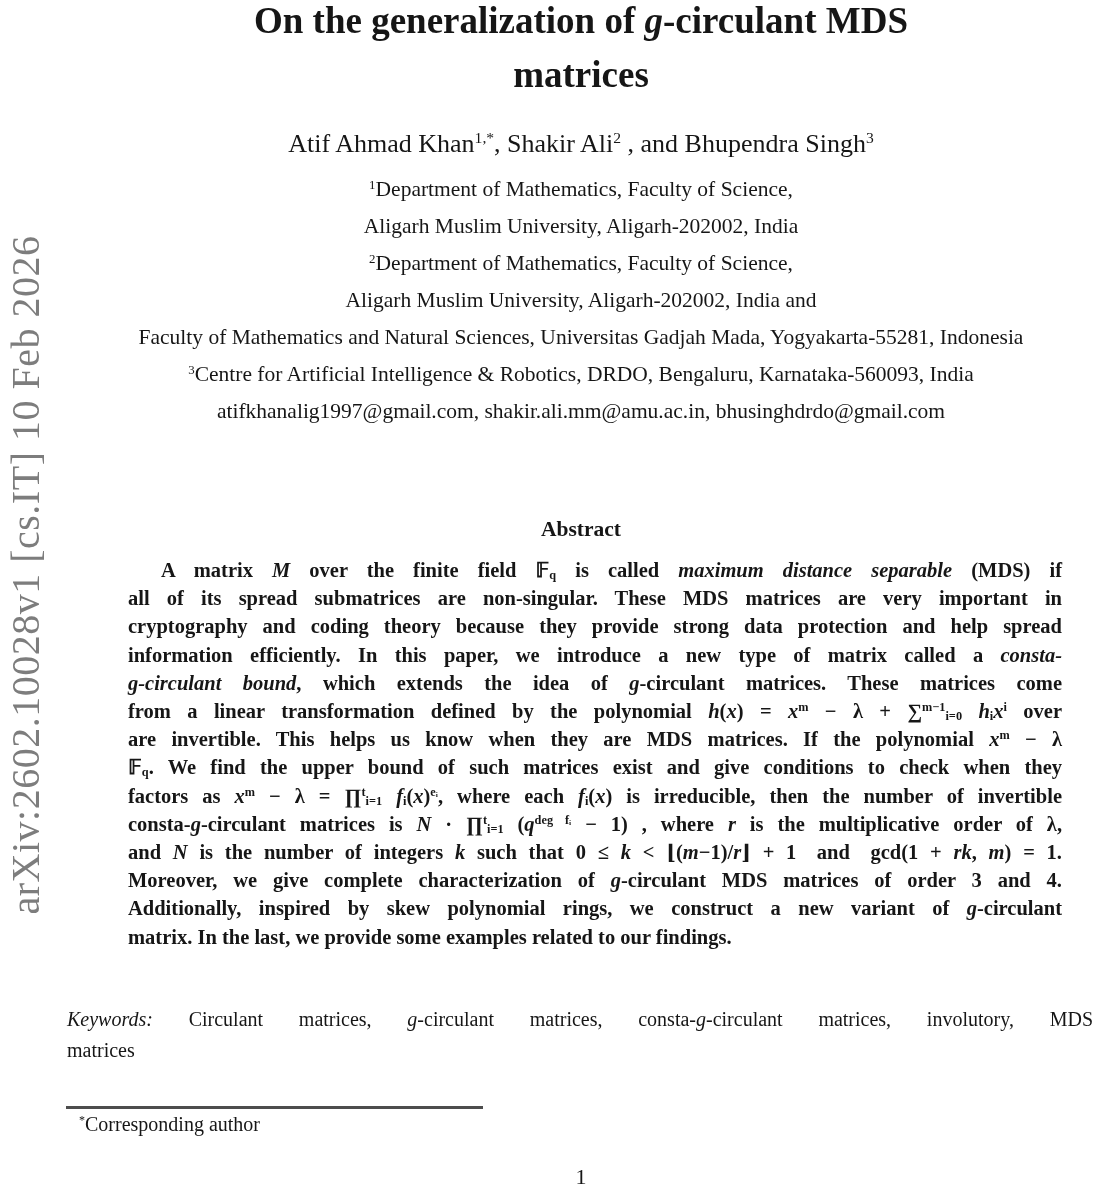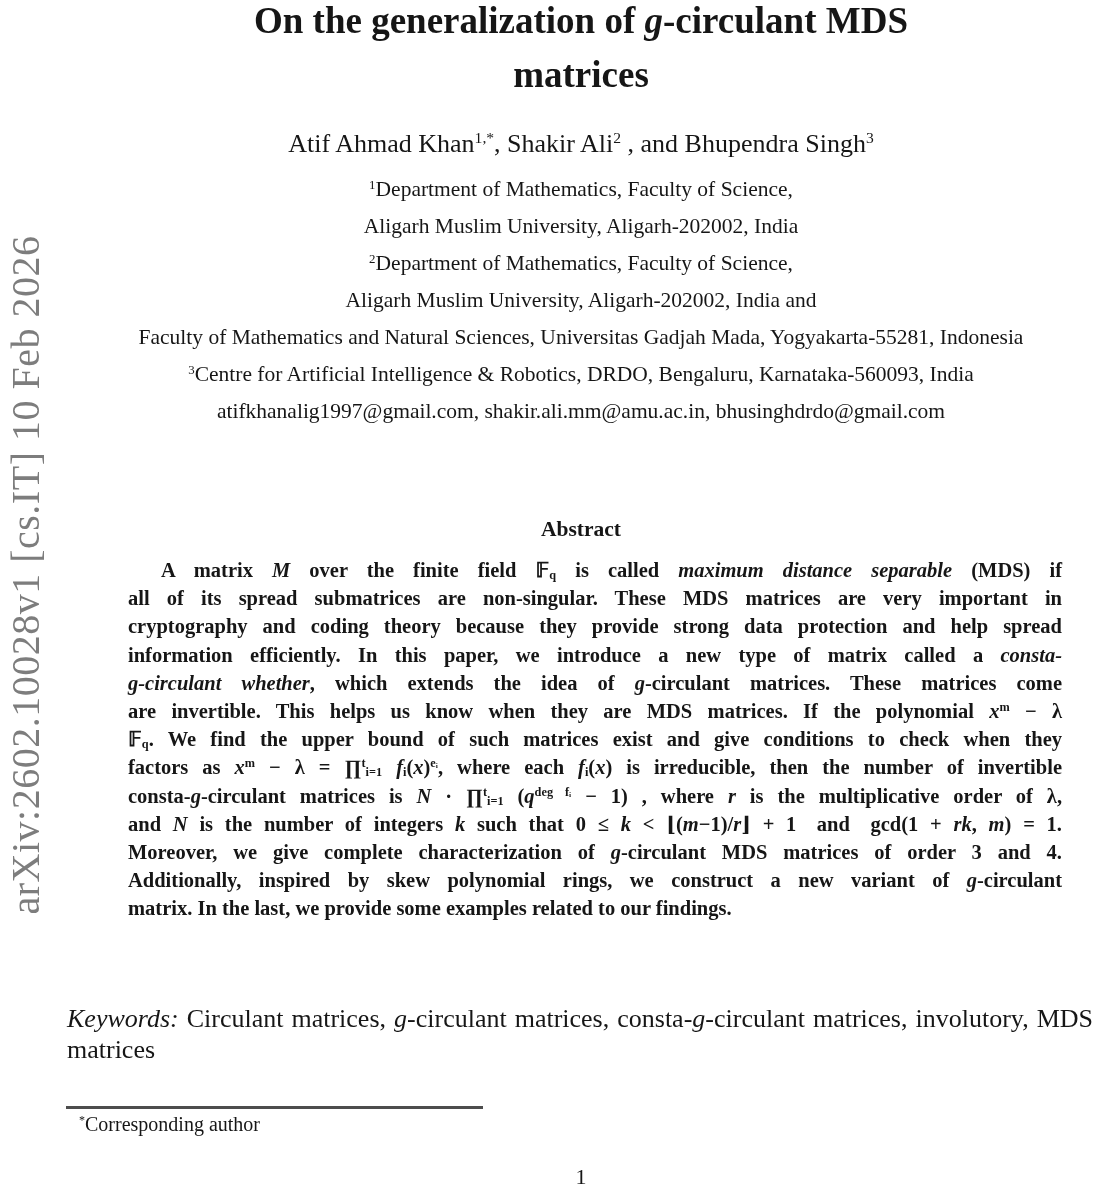"g-circulant whether" i { text: whether -> bound }
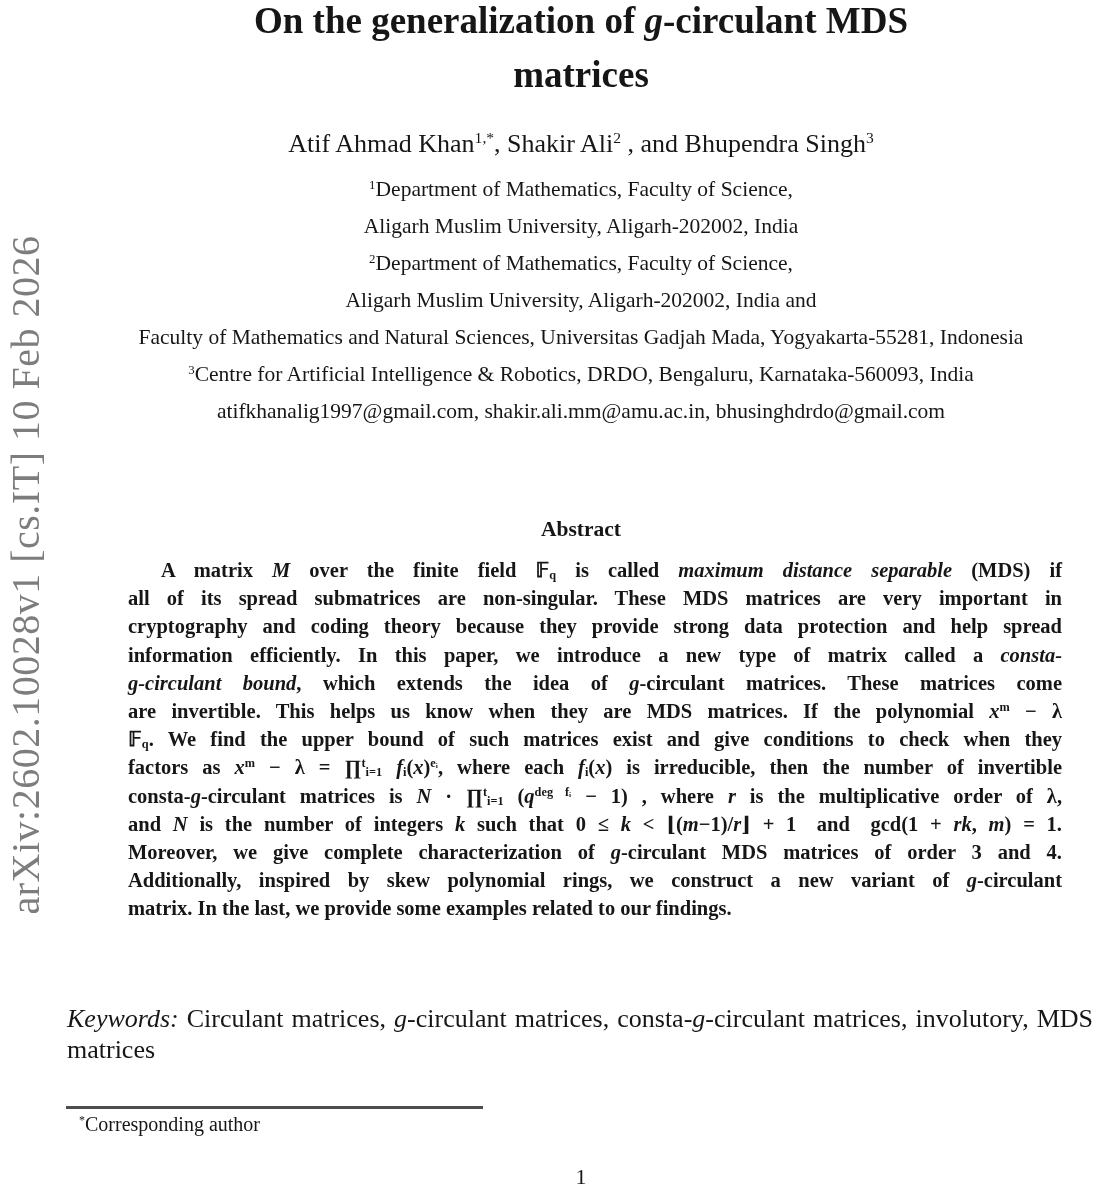"from a linear transformation defined" div.aline { html: none -> <div>from a linear transformation defined by the polynomial <i>h</i>(<i>x</i>) = <i>x</i><sup>m</sup> − λ + ∑<sup>m−1</sup><sub>i=0</sub> <i>h</i><sub>i</sub><i>x</i><sup>i</sup> over</div> }
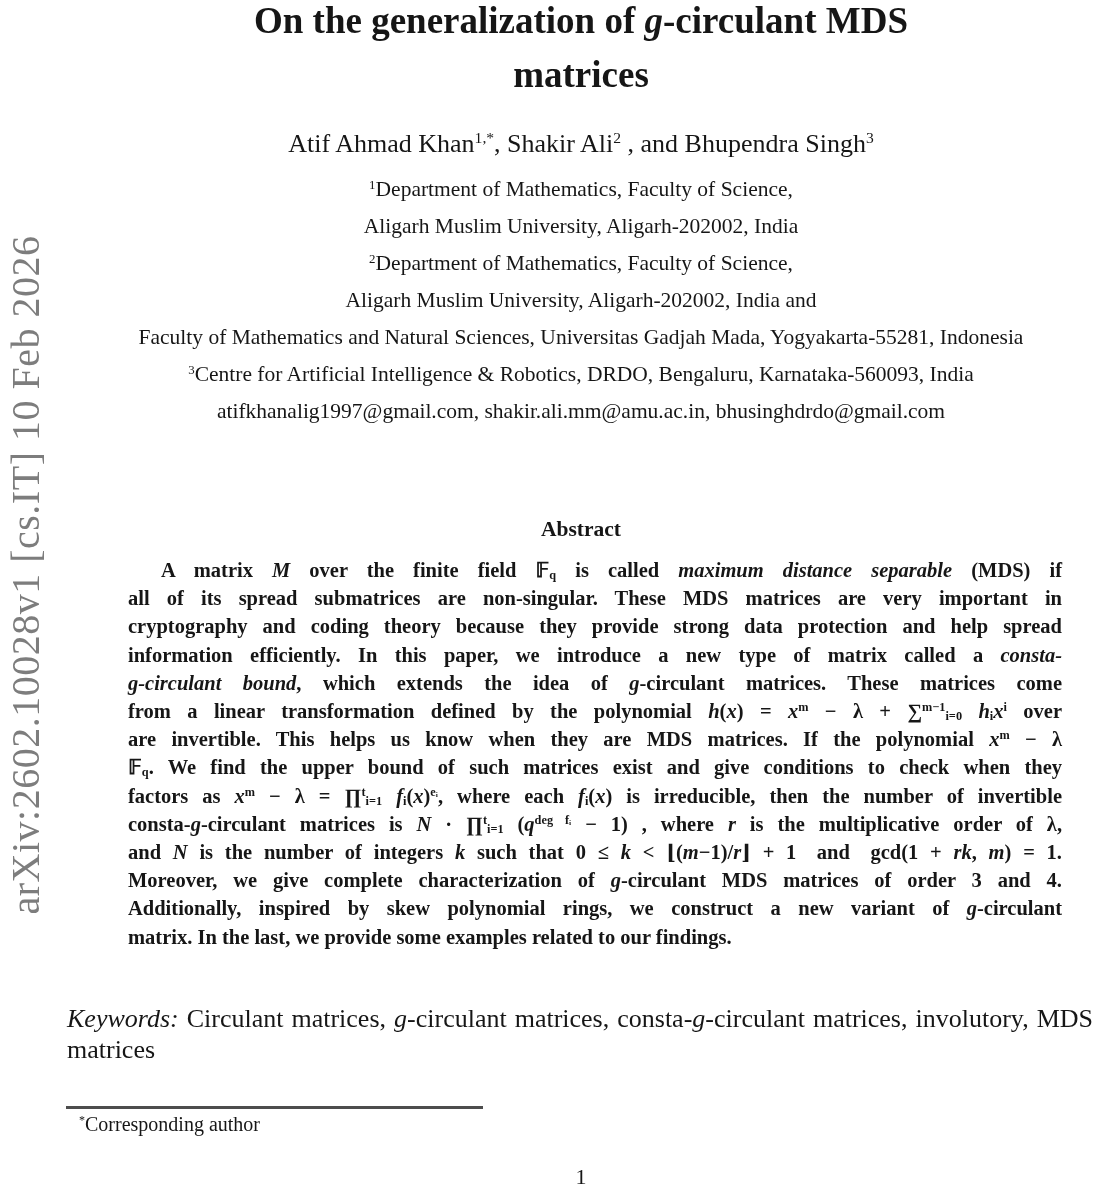"Keywords: Circulant matrices," .kw-block { font-size: 26px -> 20px }
